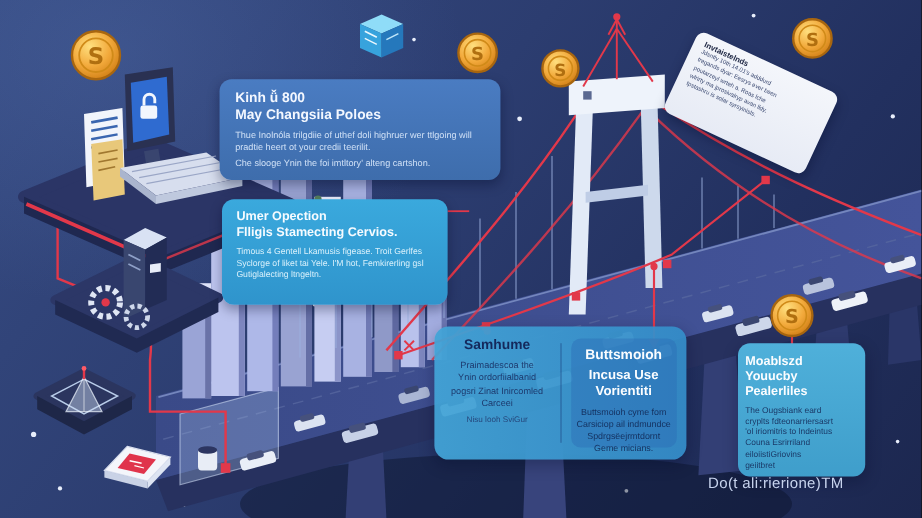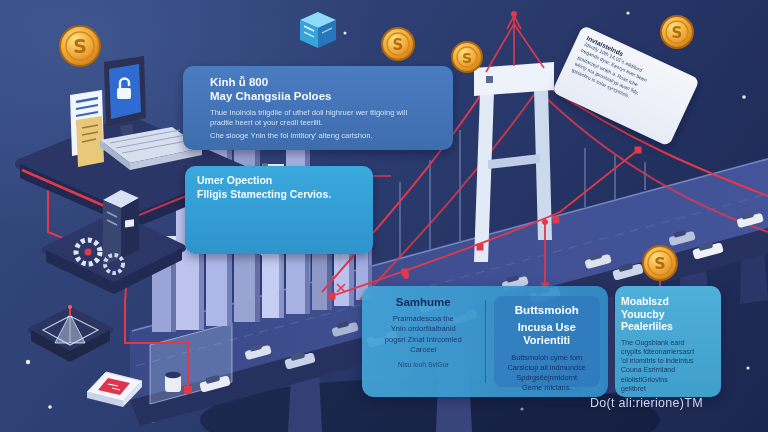"Kinh ǚ 800" .co-top { padding: 9px 27px -> 9px 13px; width: 270px -> 234px }
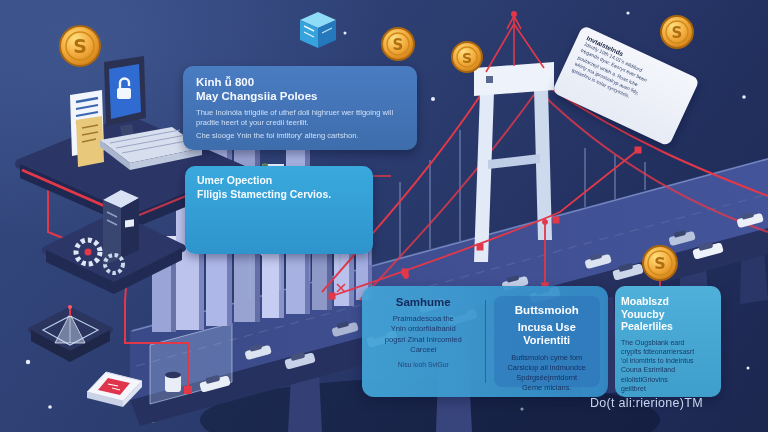"Timous 4 Gentell Lkamusis figease." div.p { html: none -> <div>Timous 4 Gentell Lkamusis figease. Troit Gerlfes Syclorge of liket tai Yele. I'M hot, Femkirerling gsl Gutiglalecting ltngeltn.</div> }
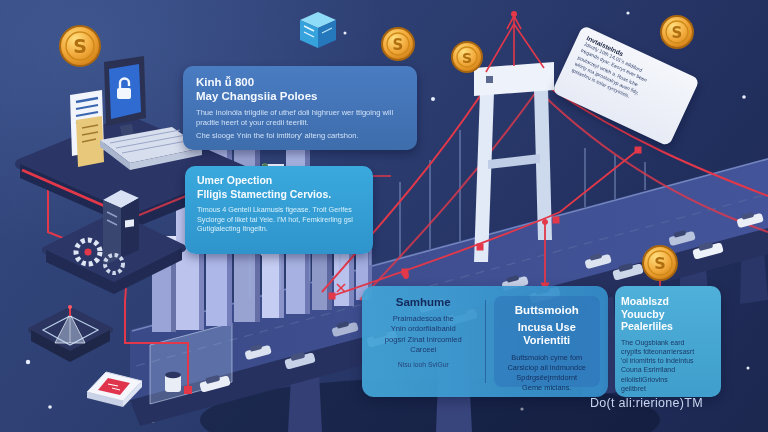"Samhume" .band { top: 286px -> 272px; width: 246px -> 210px }
